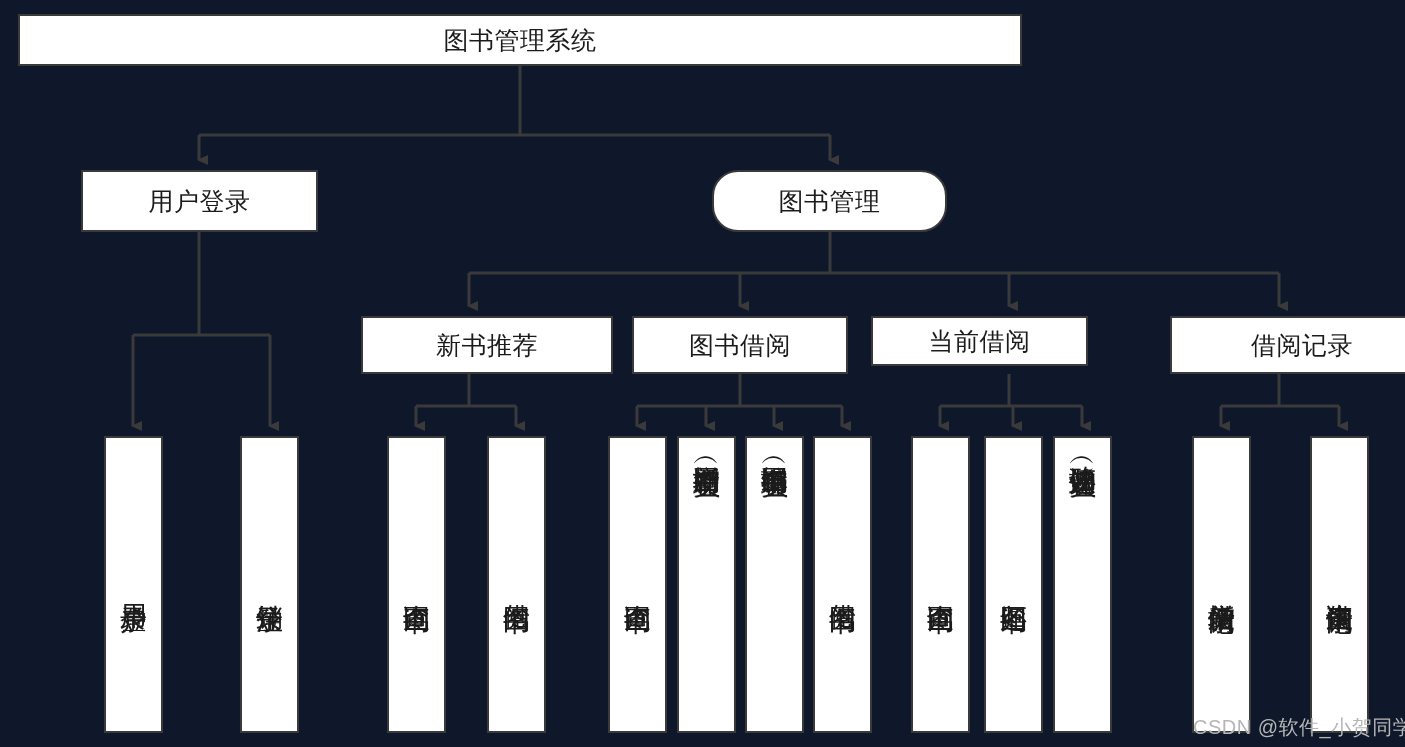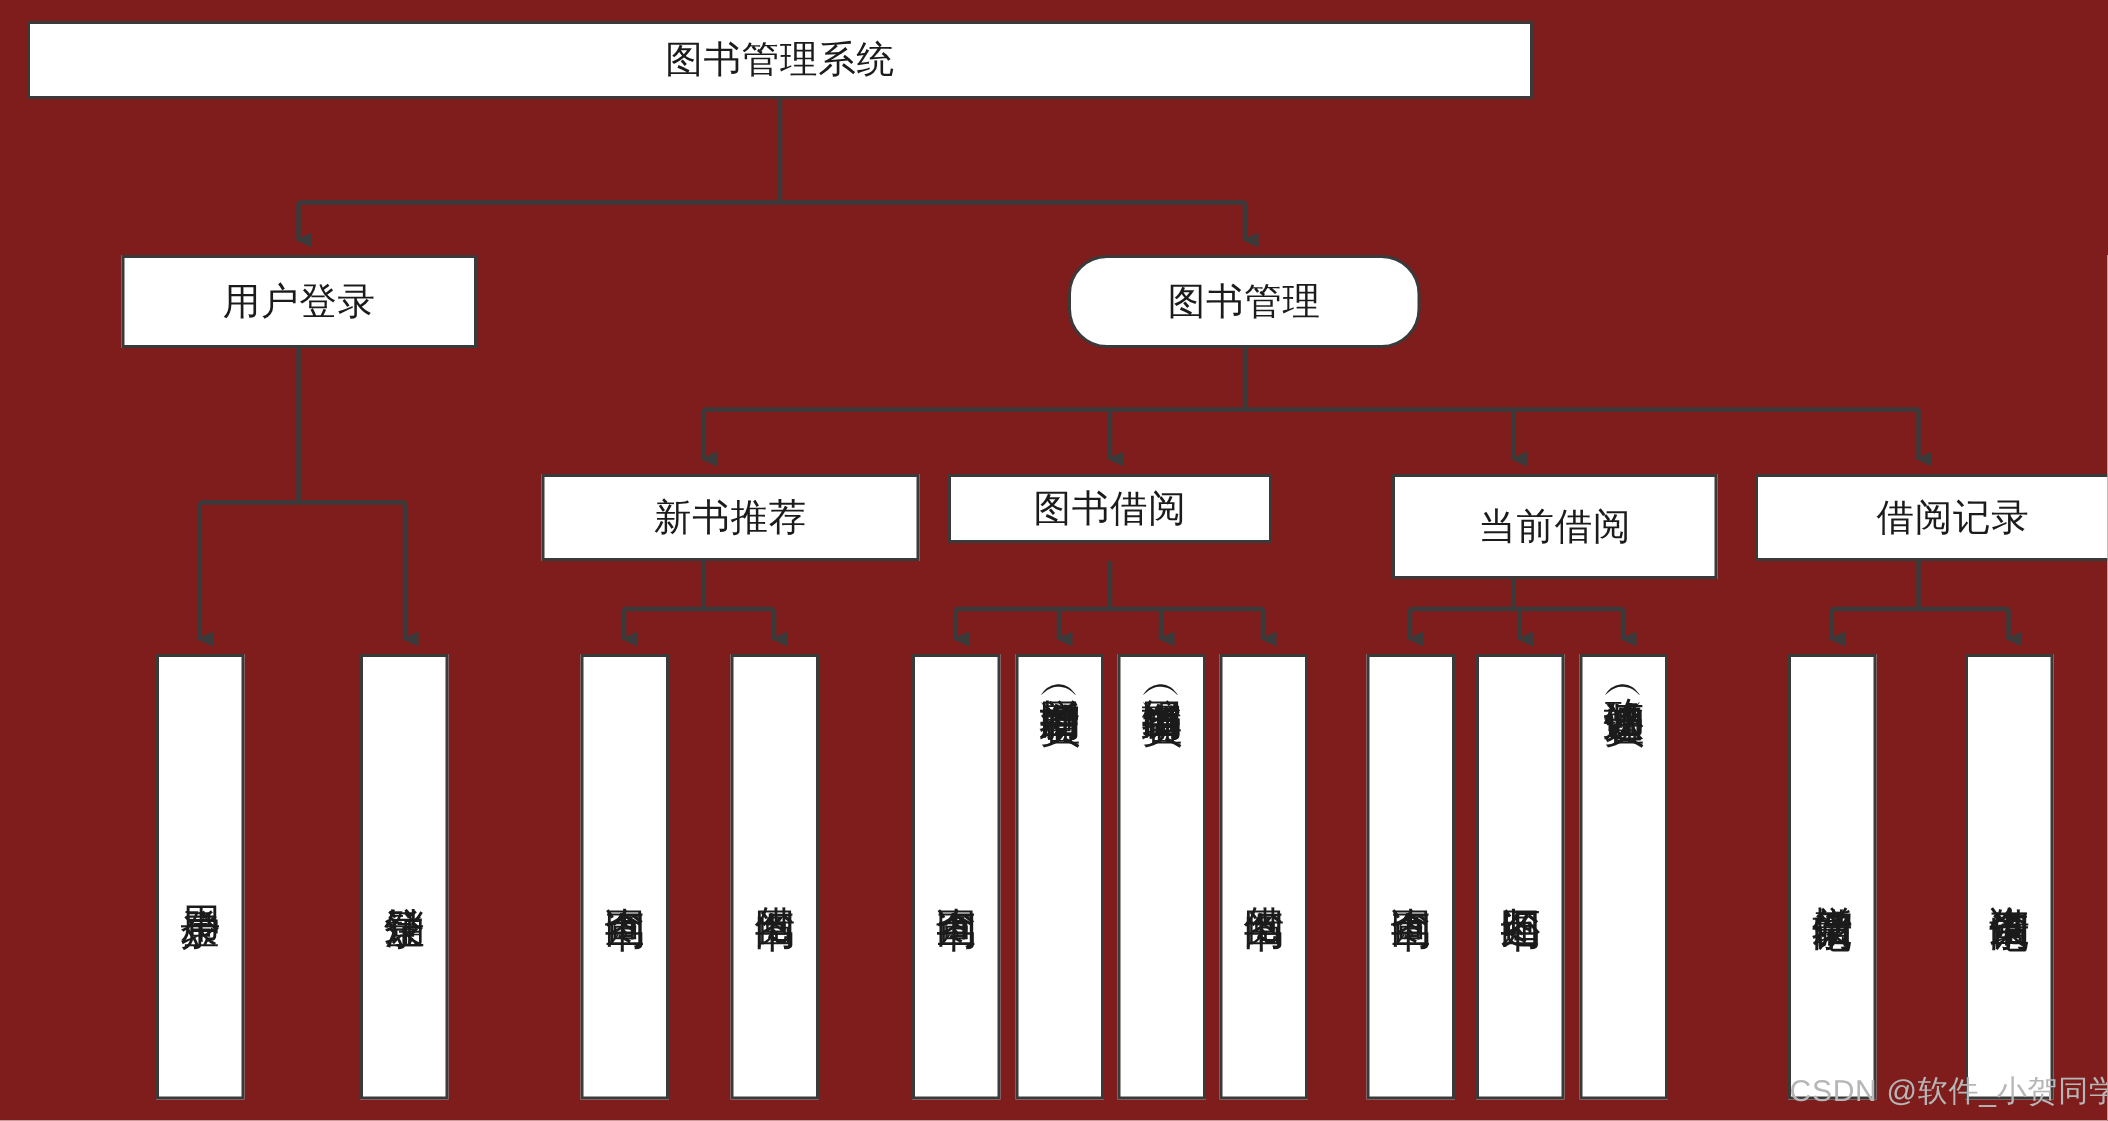"图书管理系统" #canvas { background: #7f1d1d -> #0f172a }
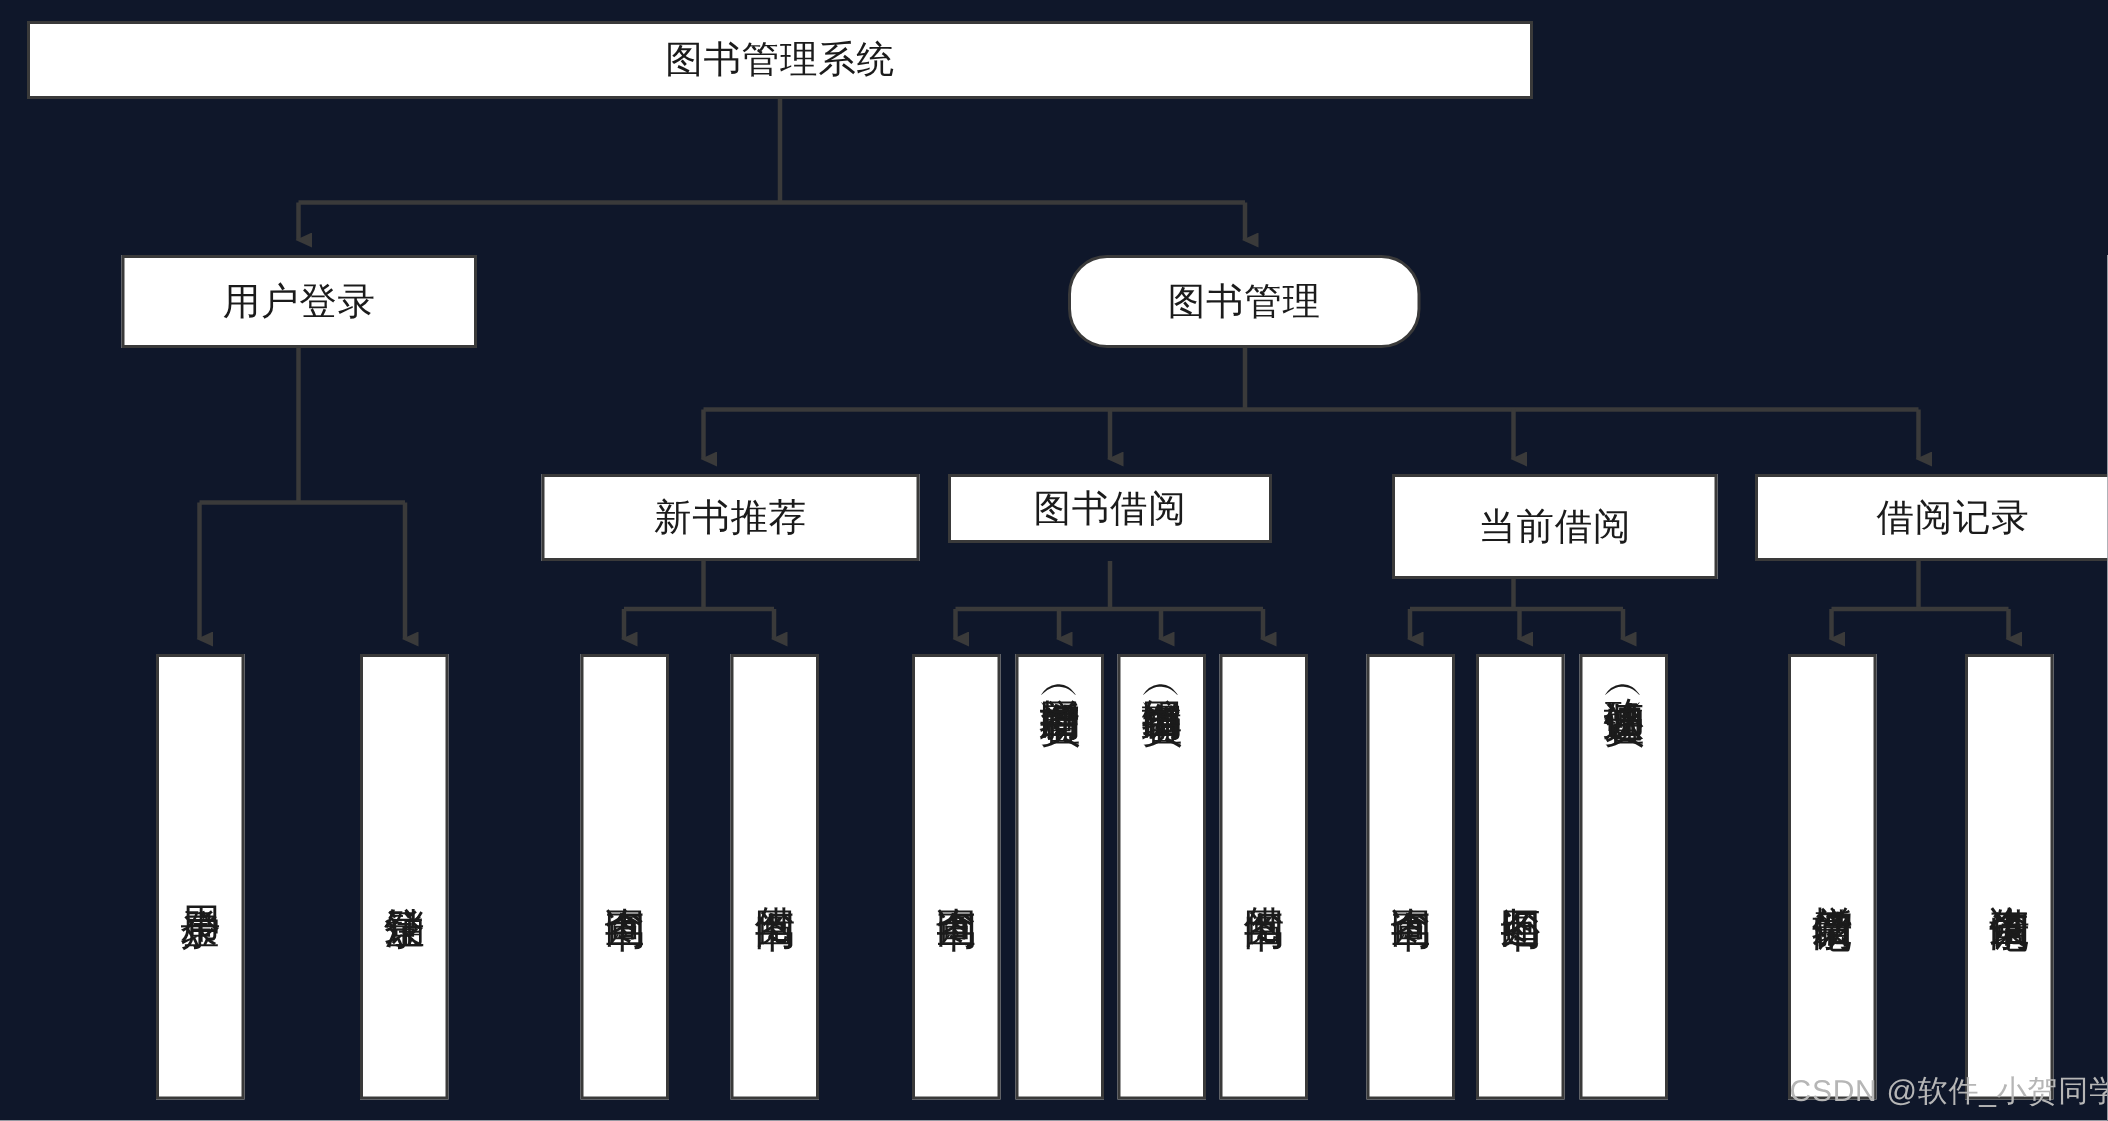"图书借阅" div.node { height: 46px -> 58px }
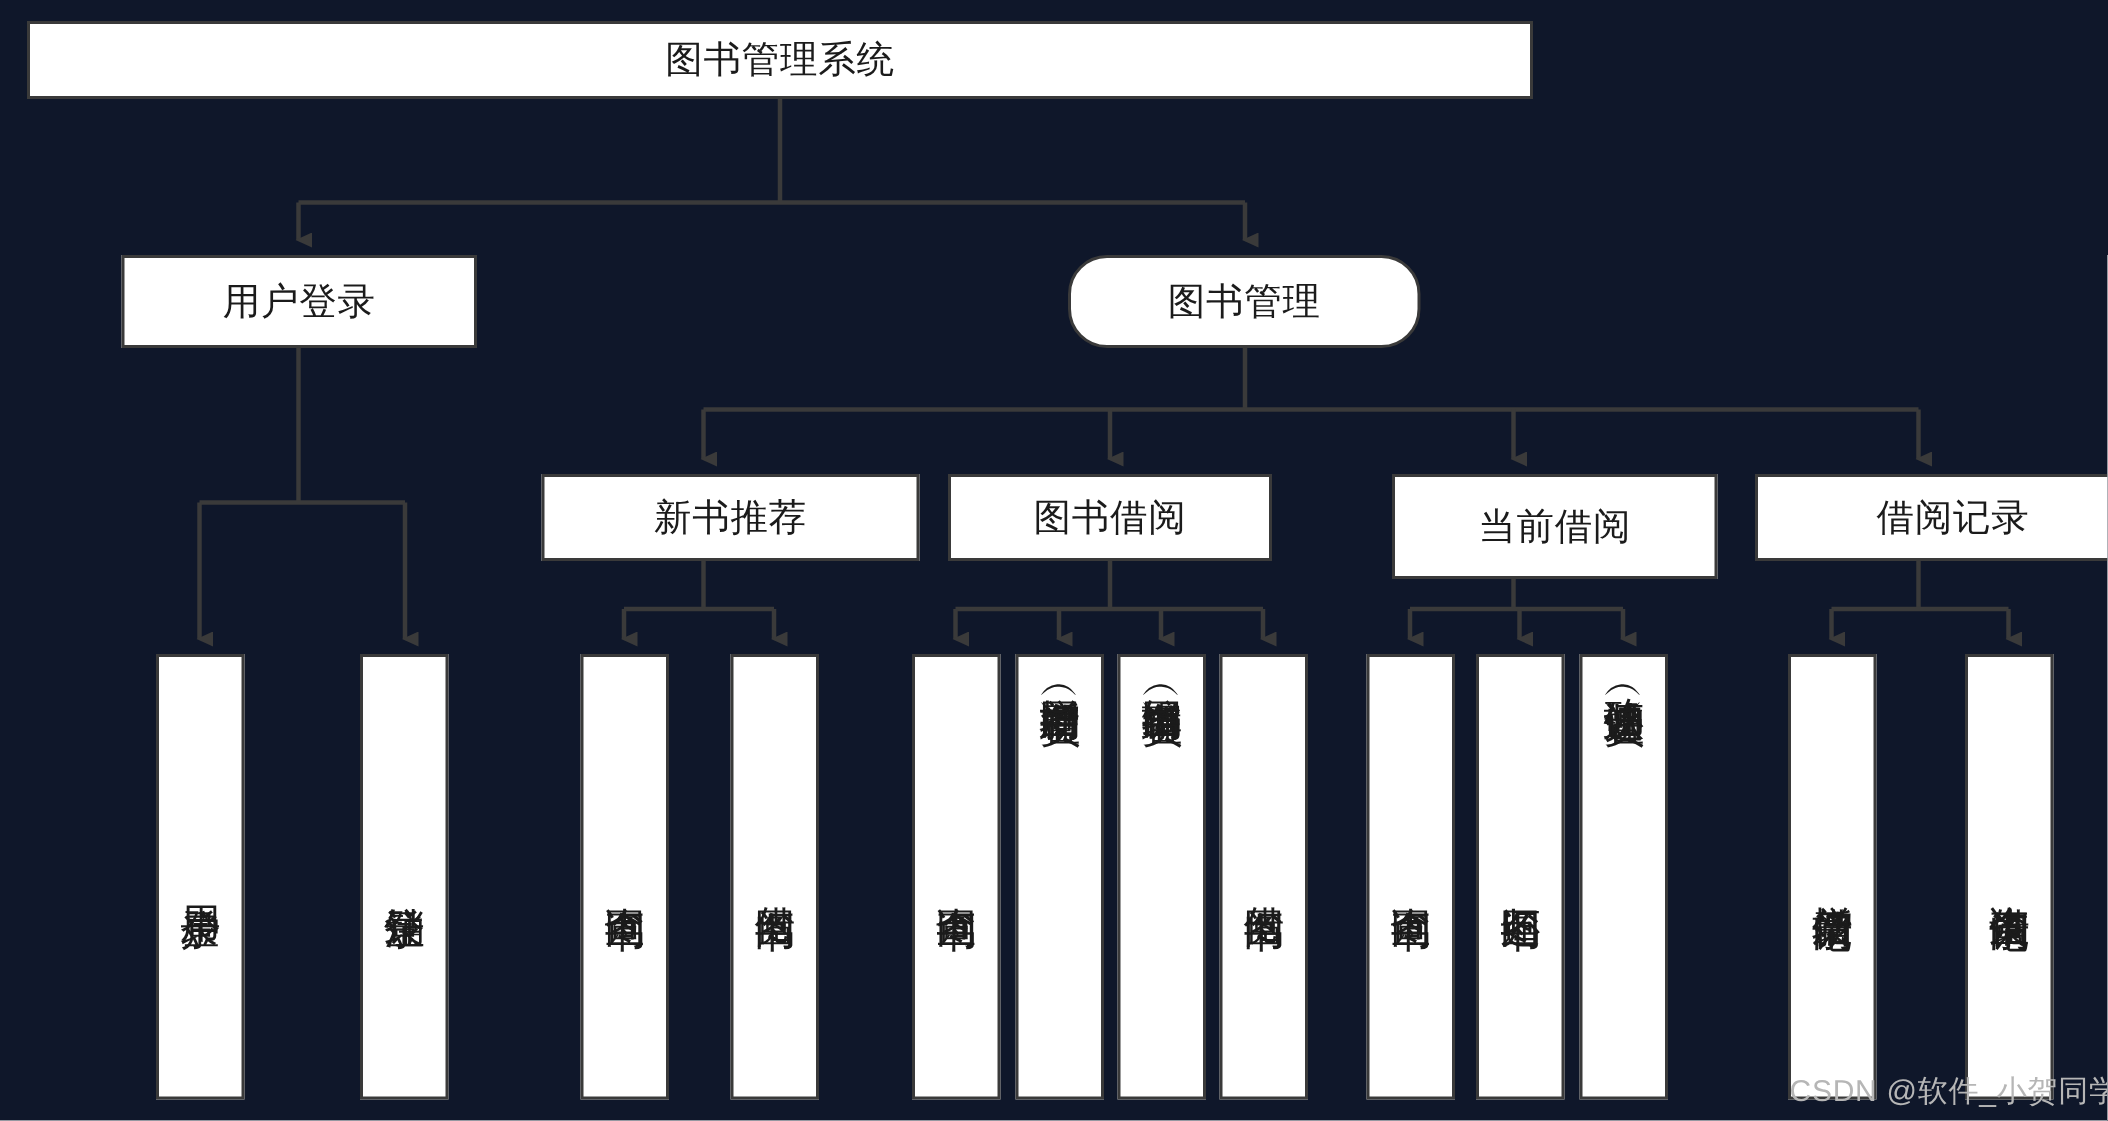"当前借阅" div.node { height: 70px -> 50px; left: 928px -> 871px }
